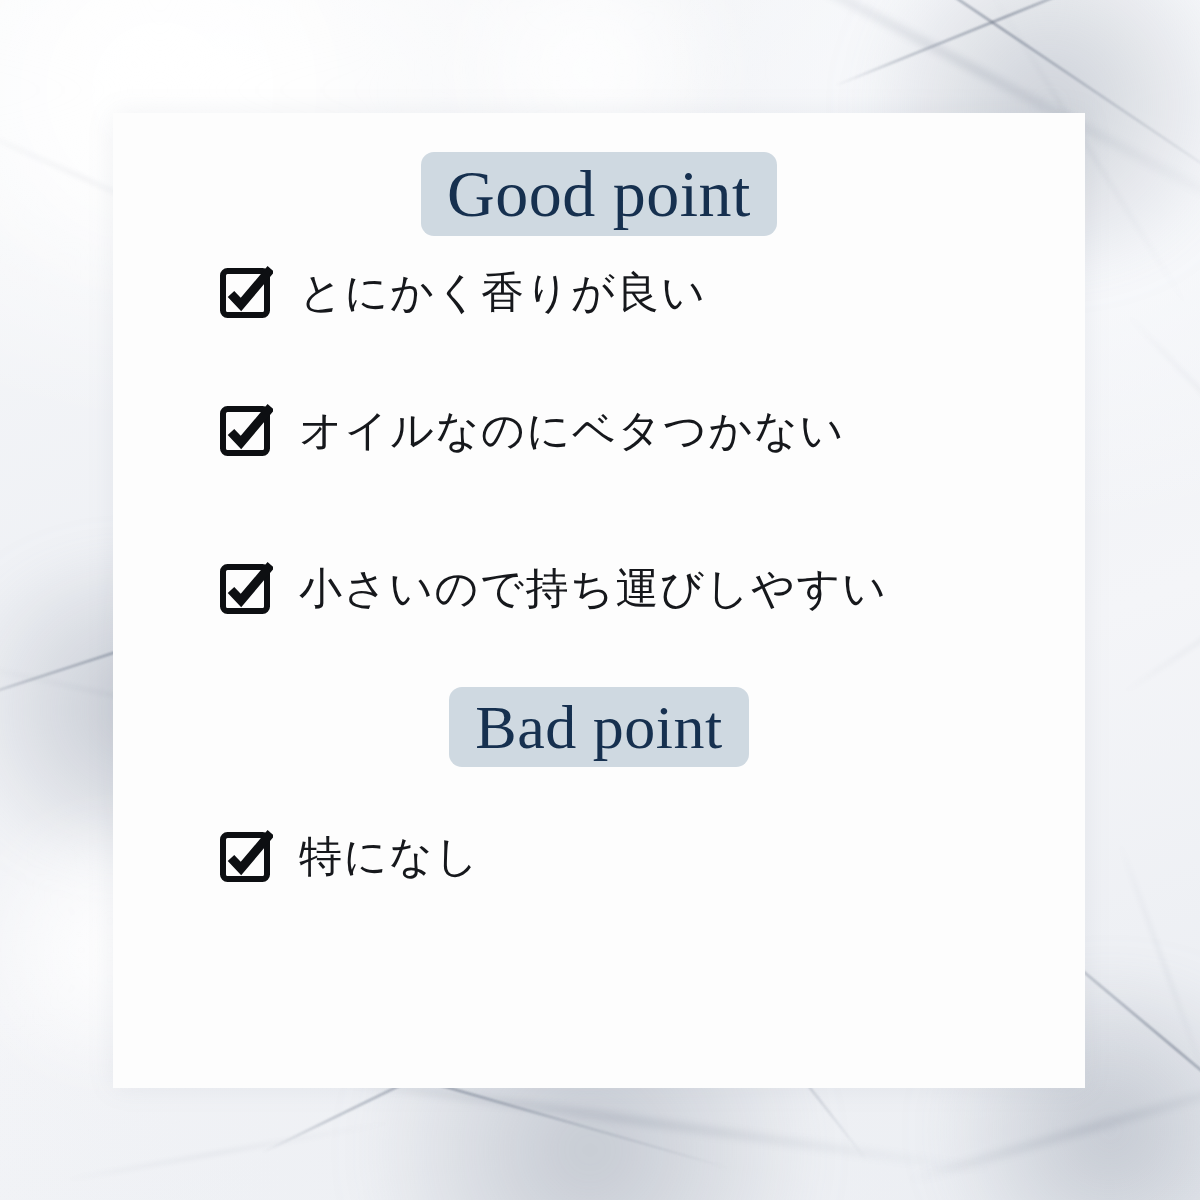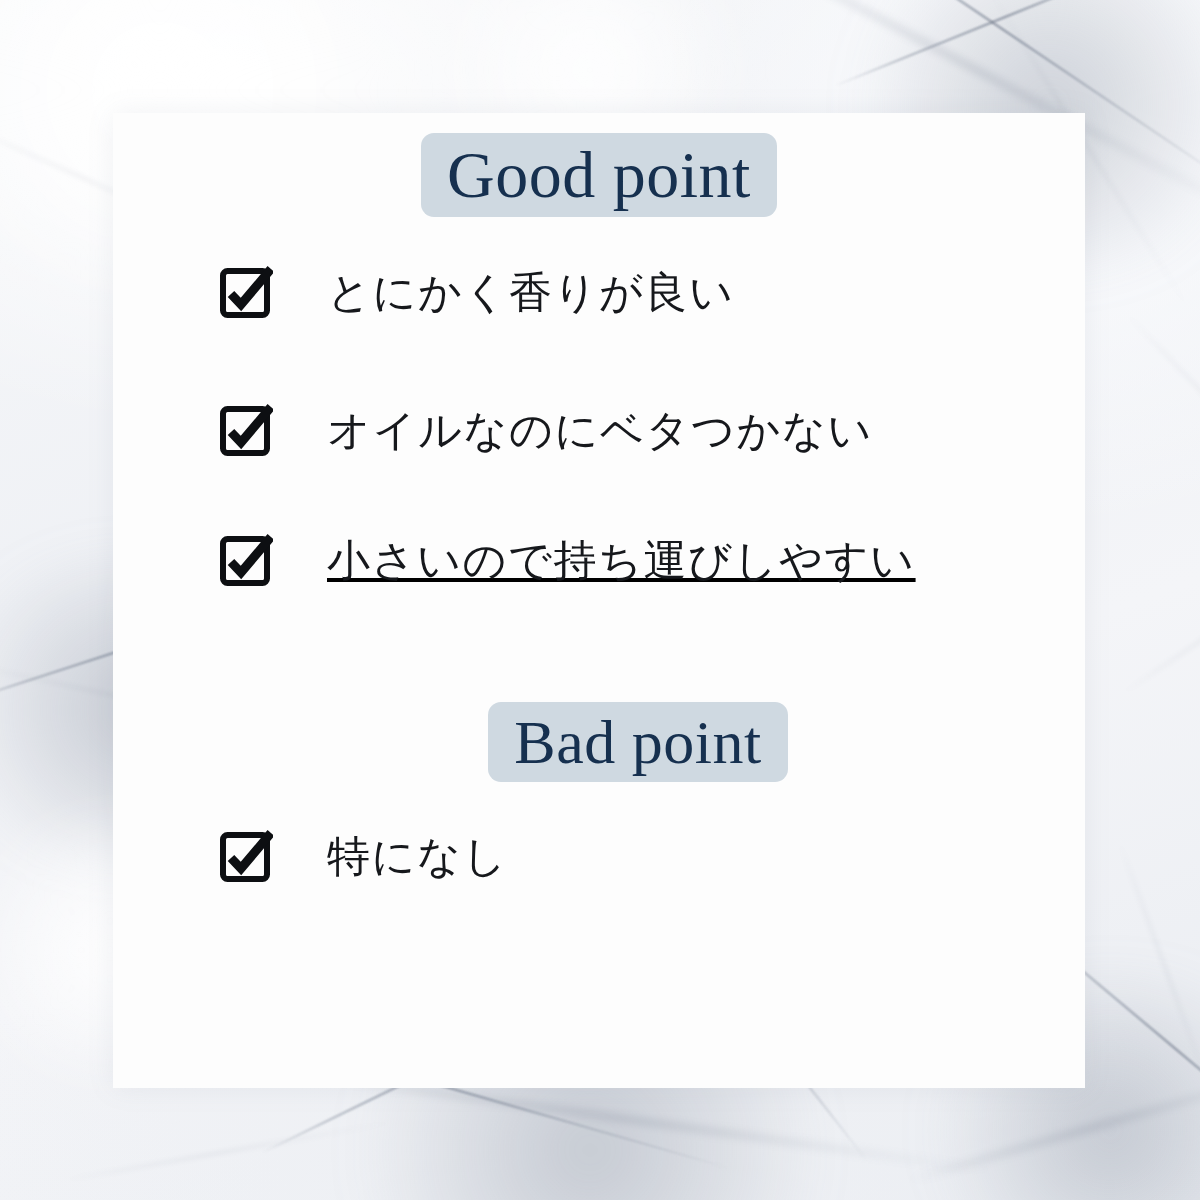"Good point" #heading-good { top: 20px -> 39px }
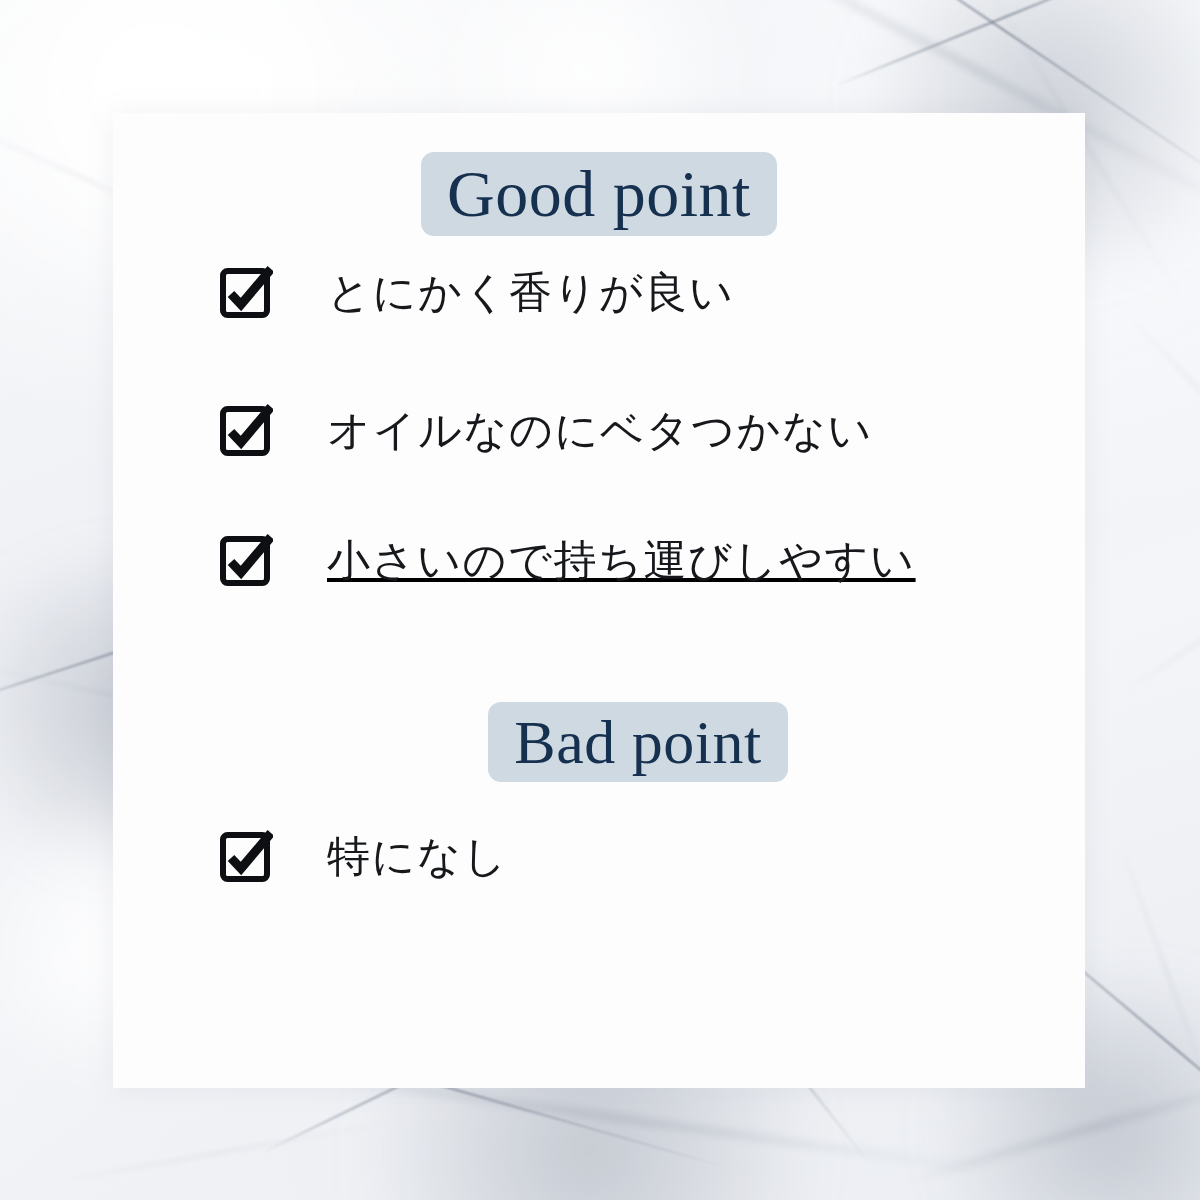"とにかく香りが良い" .check-item { gap: 54px -> 26px }
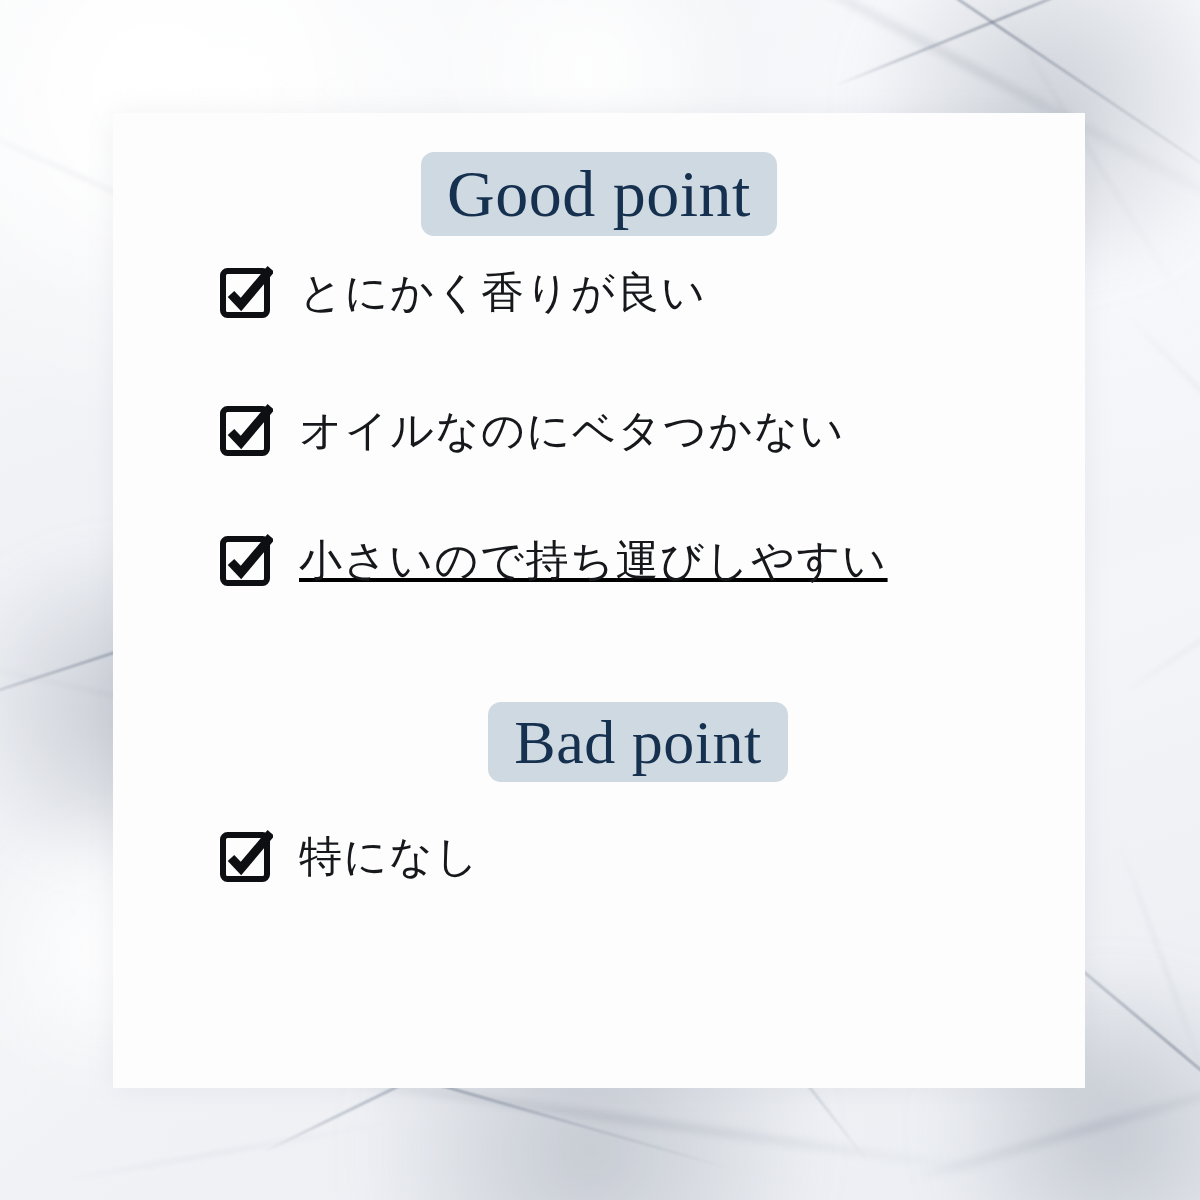"小さいので持ち運びしやすい" #item-good-2 { text-decoration: underline -> none; top: 420px -> 448px }
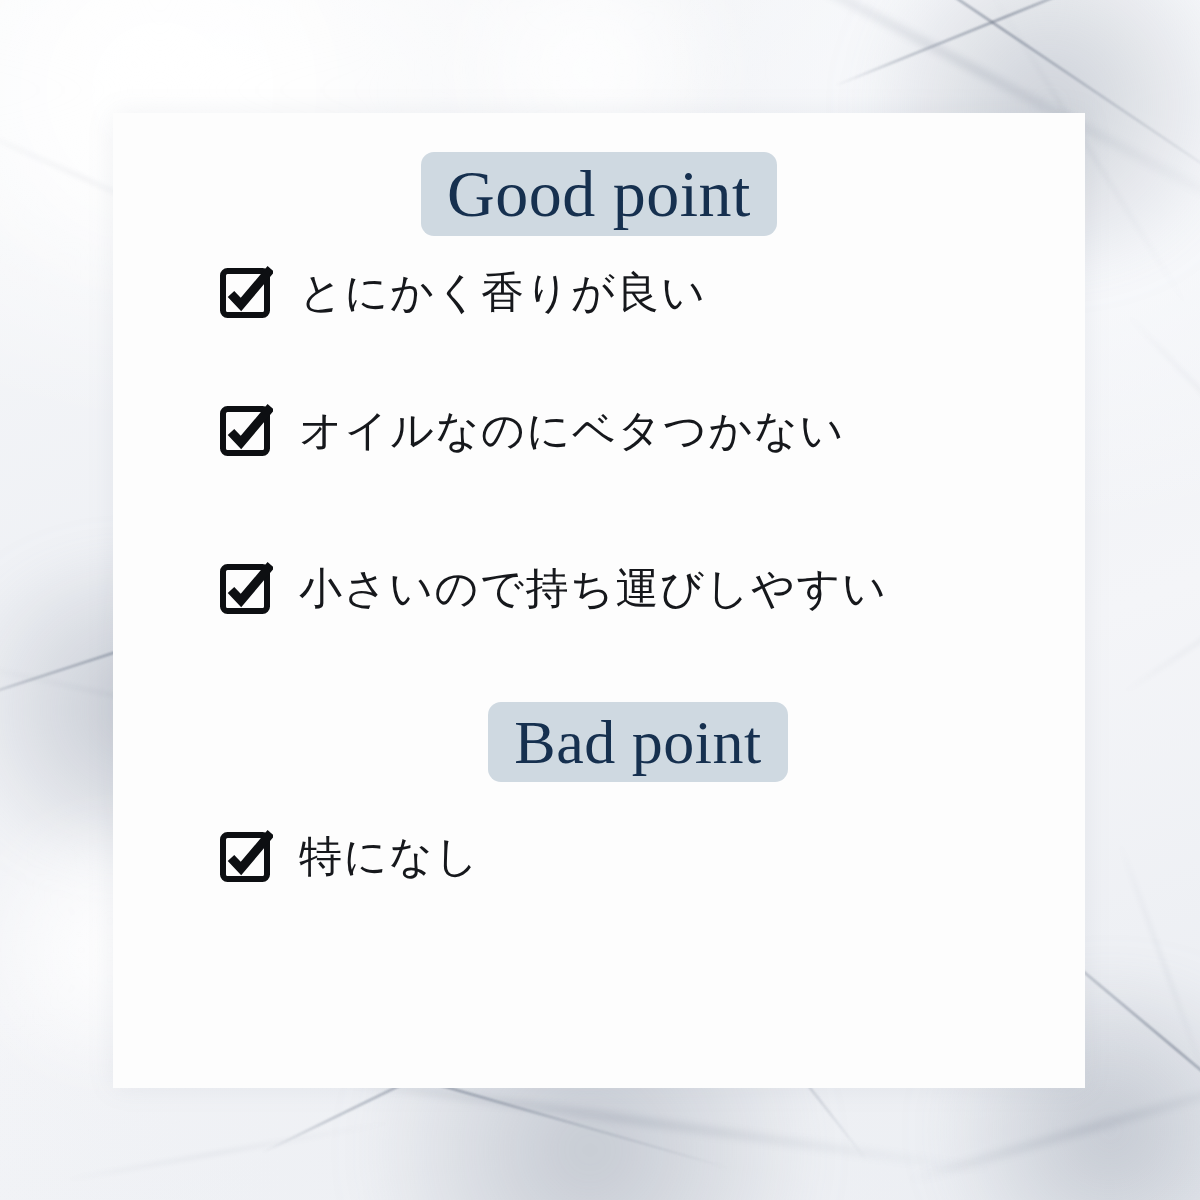"Bad point" #heading-bad { padding-left: 39px -> none; top: 589px -> 574px }
